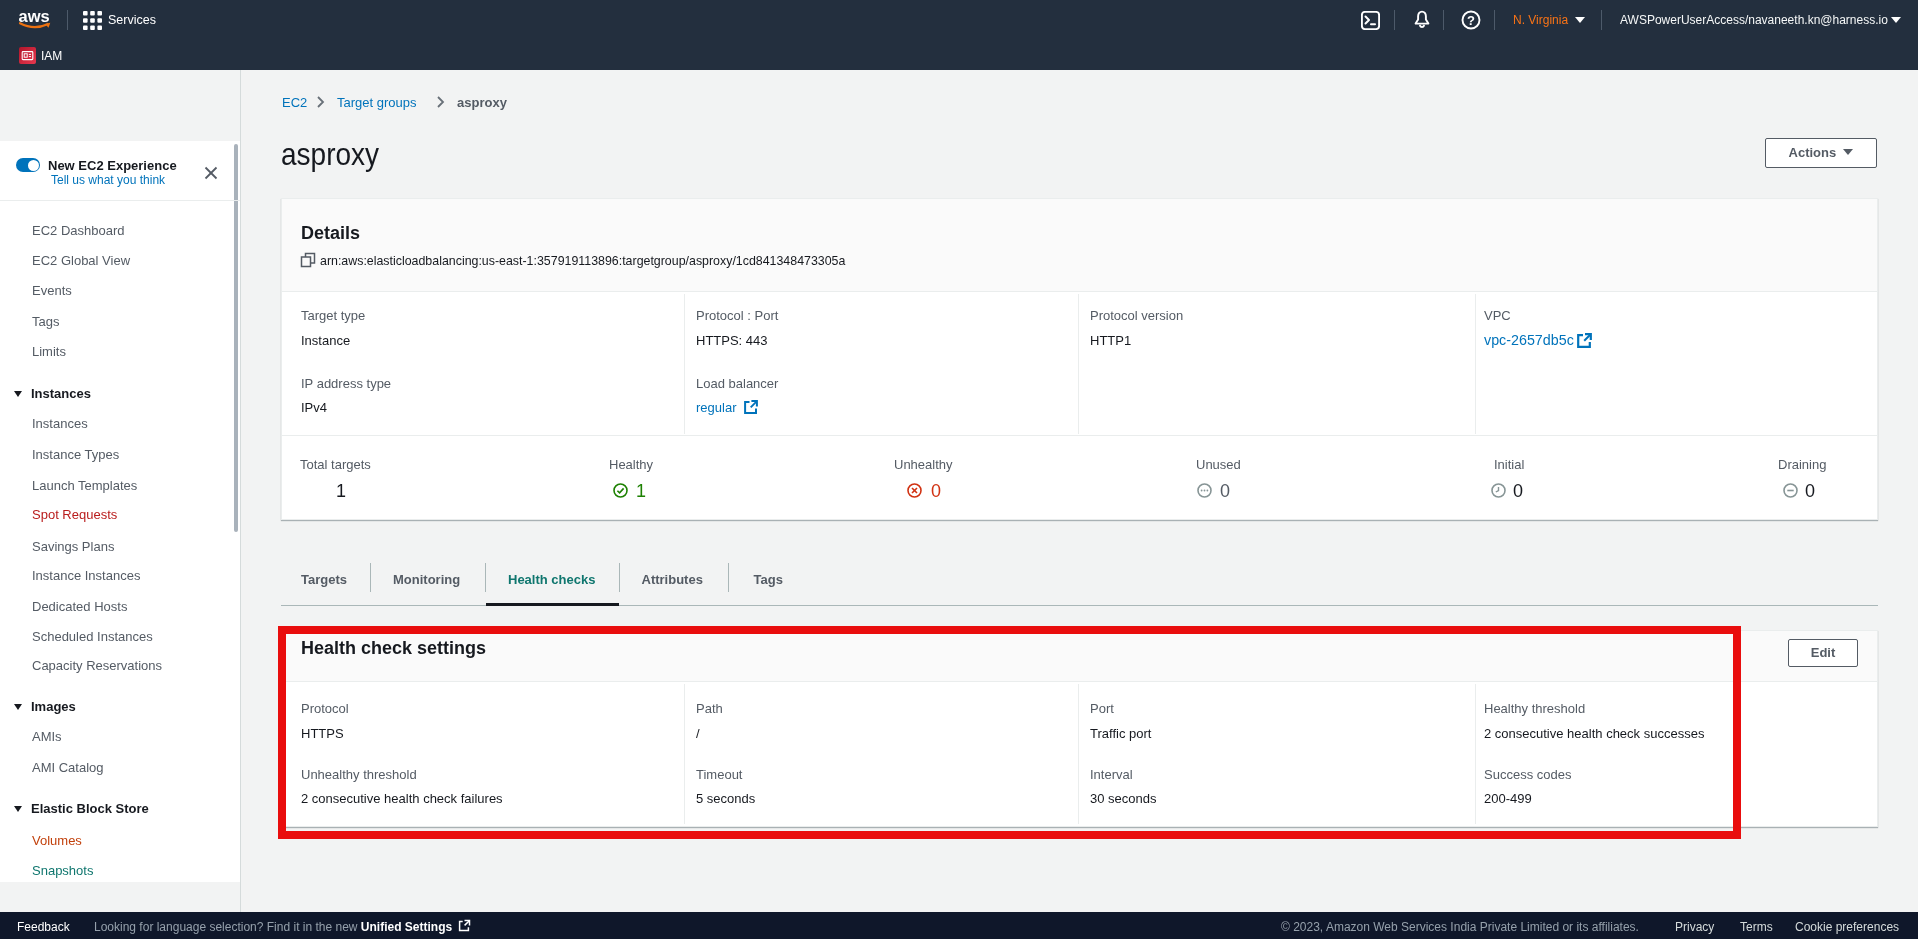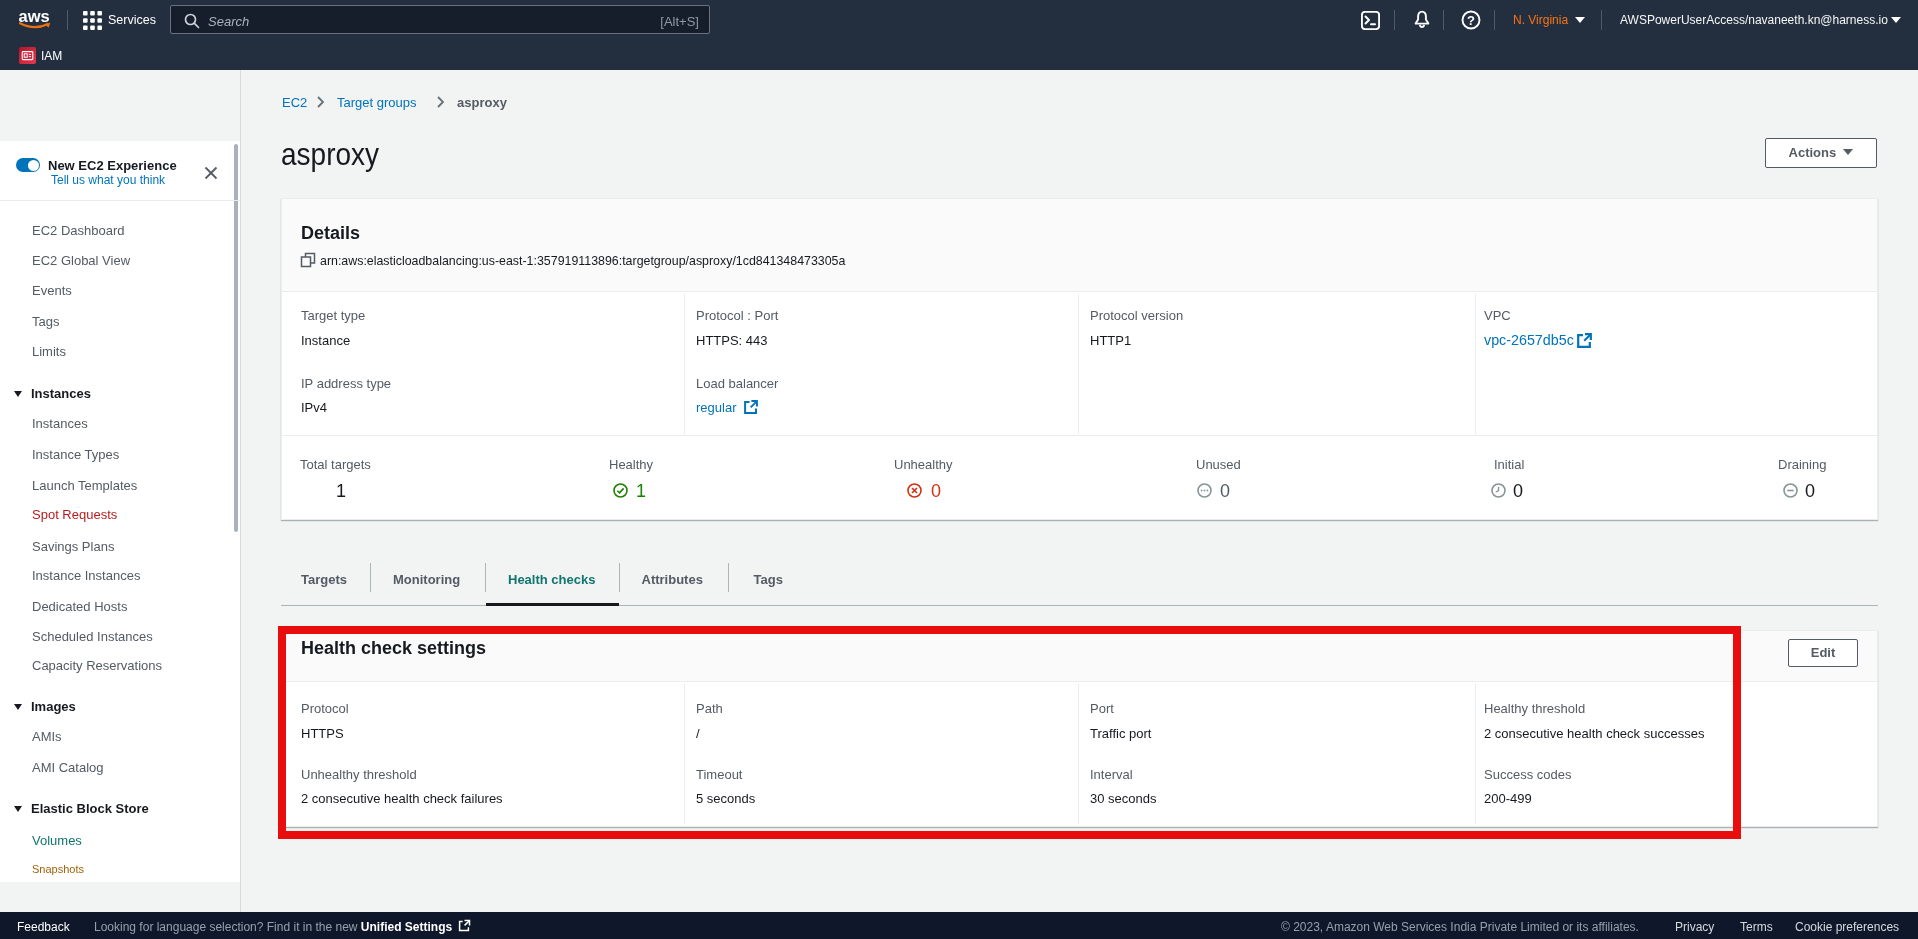"Search" div.a { html: <div> <svg> <circle></circle> <line></line> </svg> <div>Search</div> <div>[Alt+S]</div> </div> -> none }
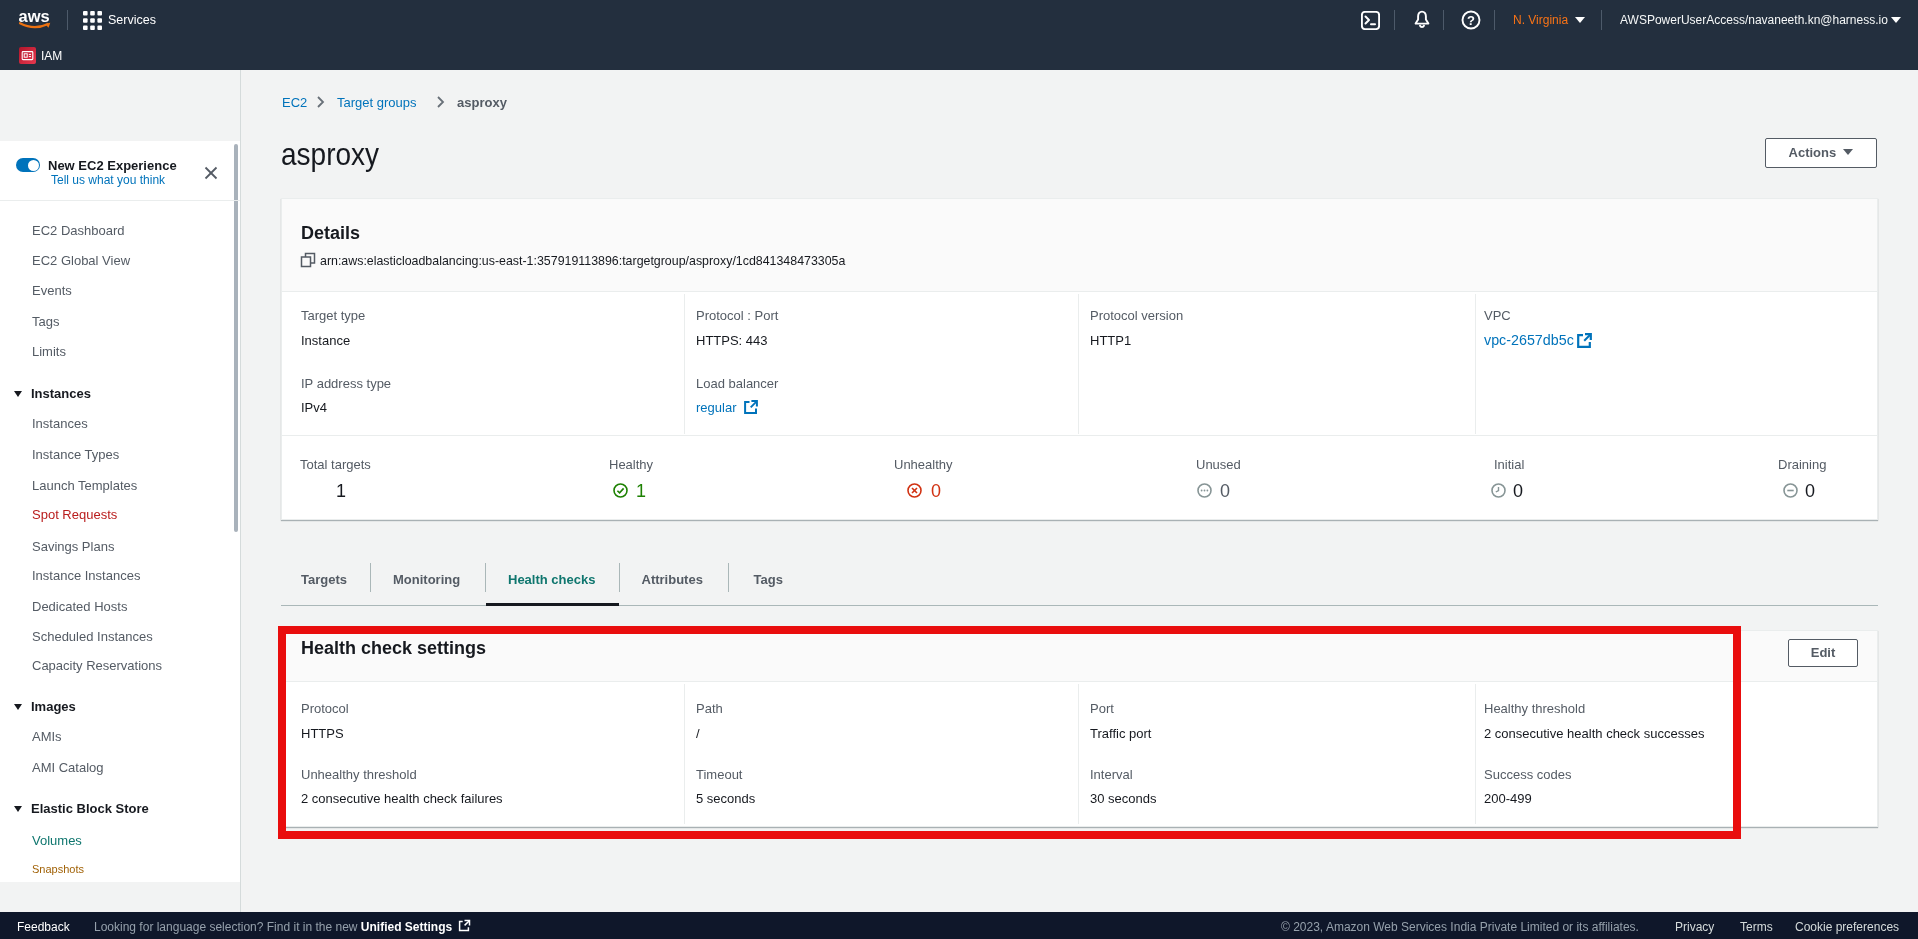"Volumes" div.t { color: #0f766e -> #c2410c }
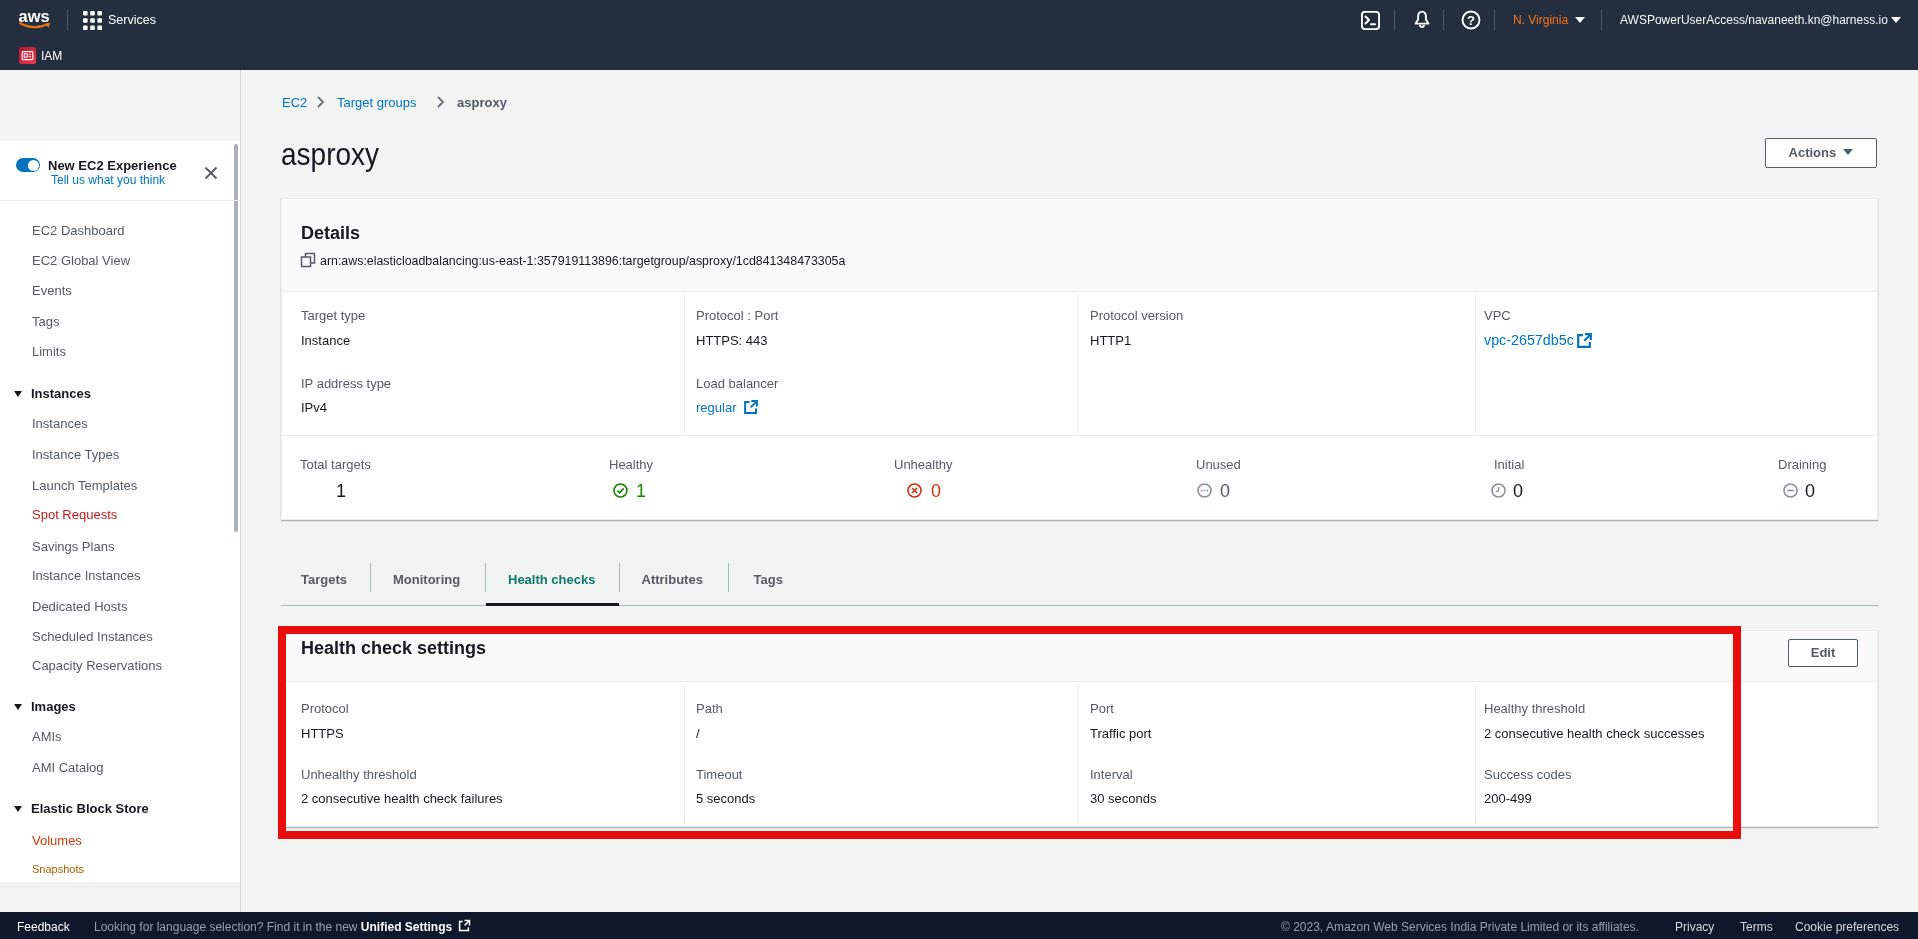"Snapshots" div.t { color: #a16207 -> #0f766e; font-size: 11px -> 13px }
